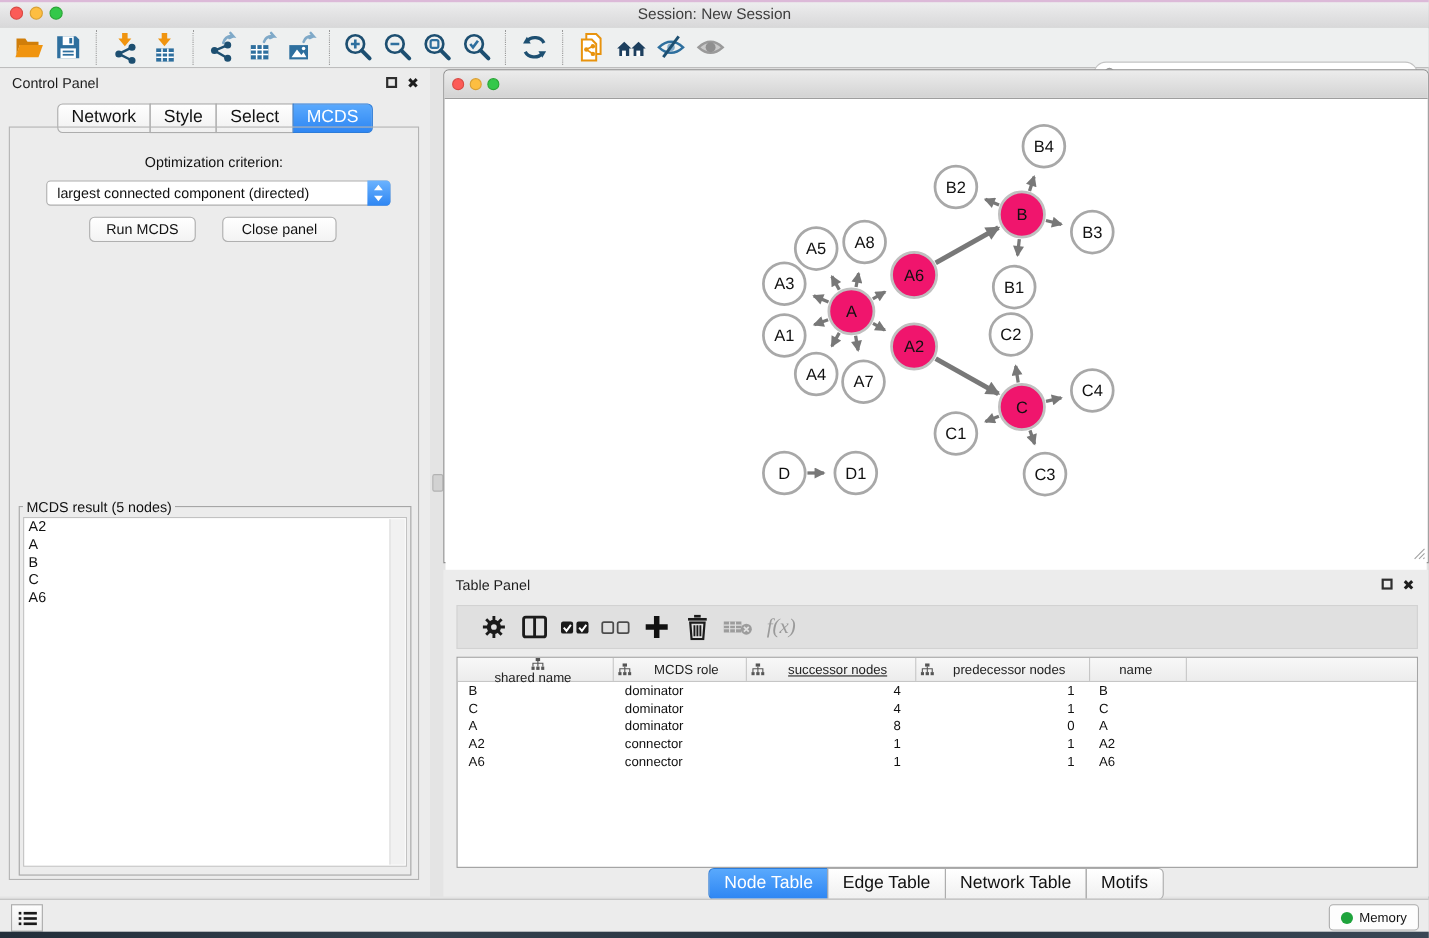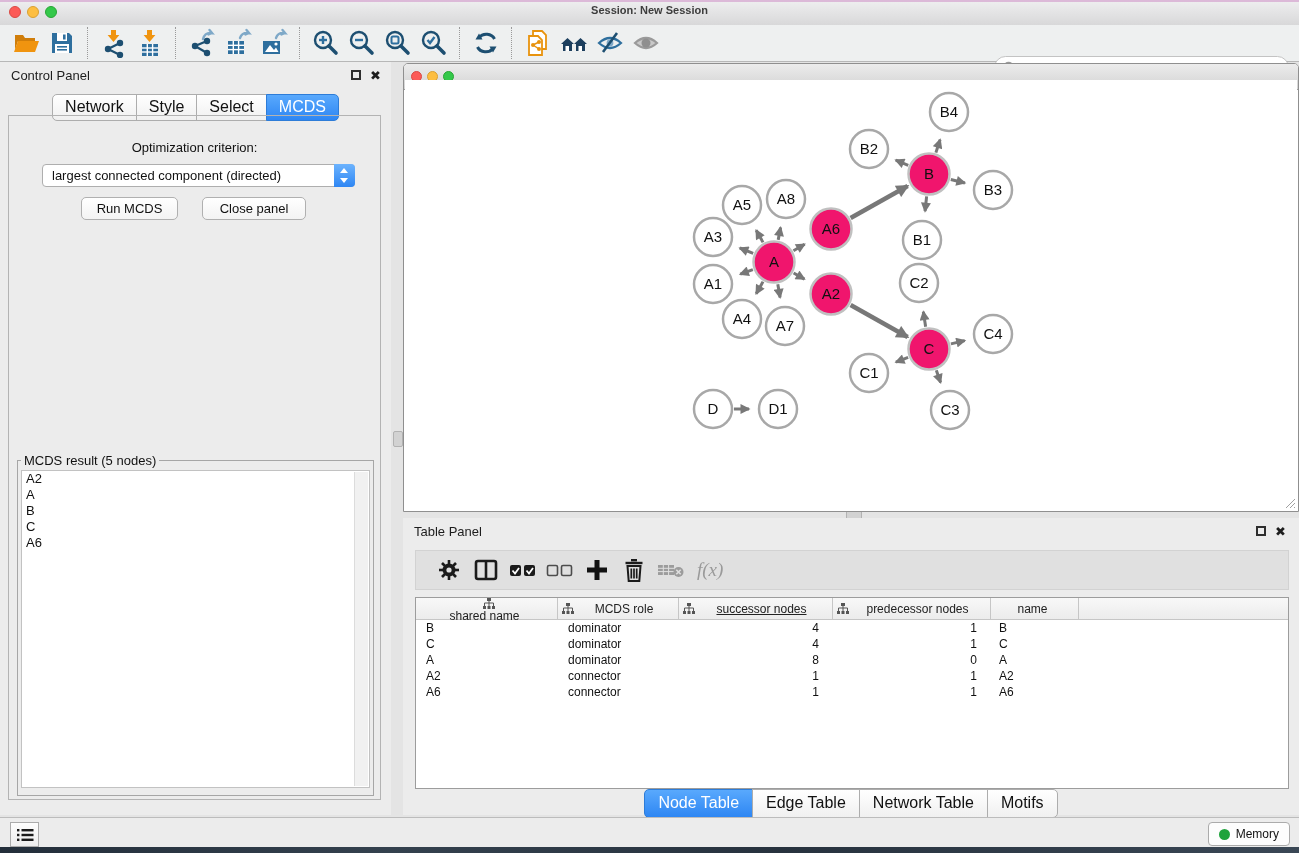"Session: New Session" #titlebar .wtitle { font-size: 11px -> 14px; font-weight: bold -> none }
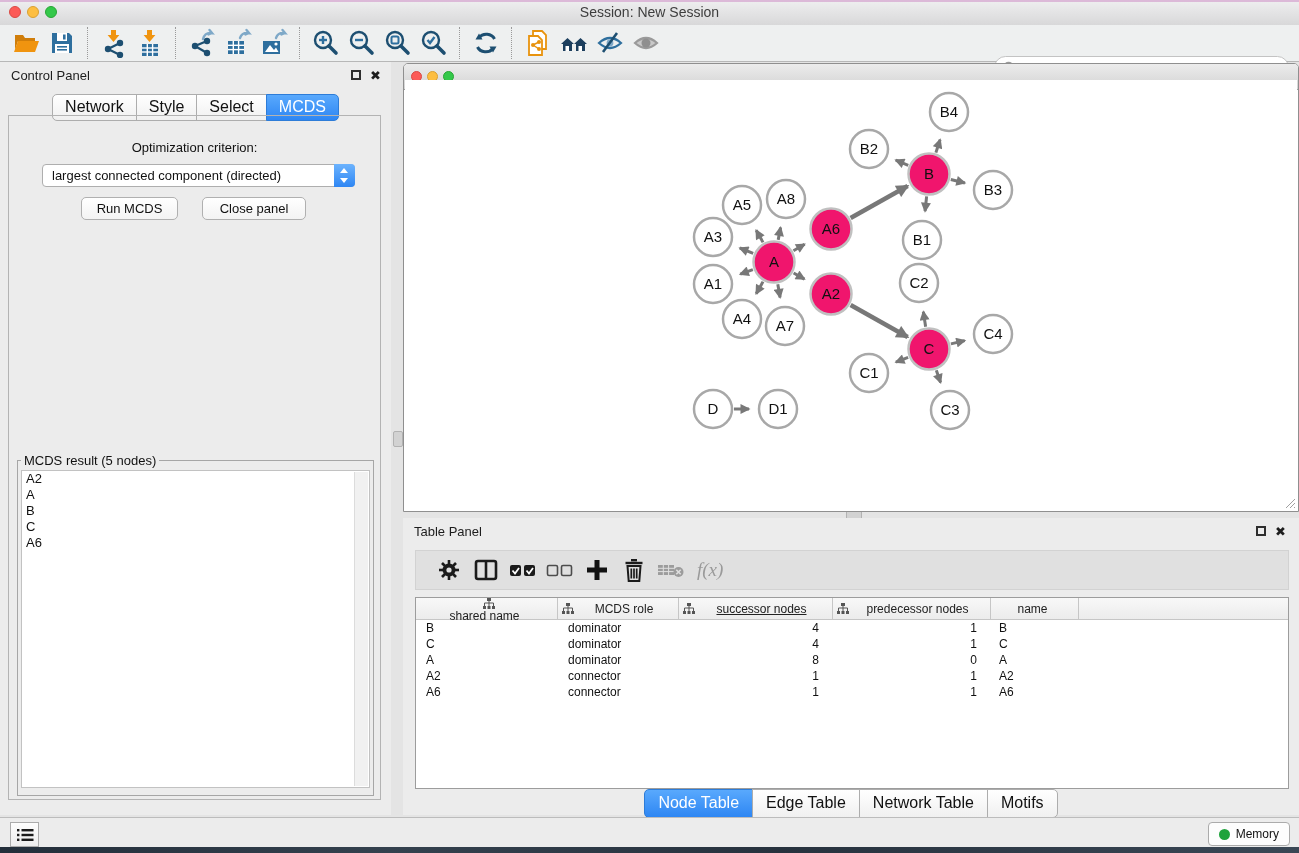"B4" #nw-canvas { top: 16px -> 37px }
